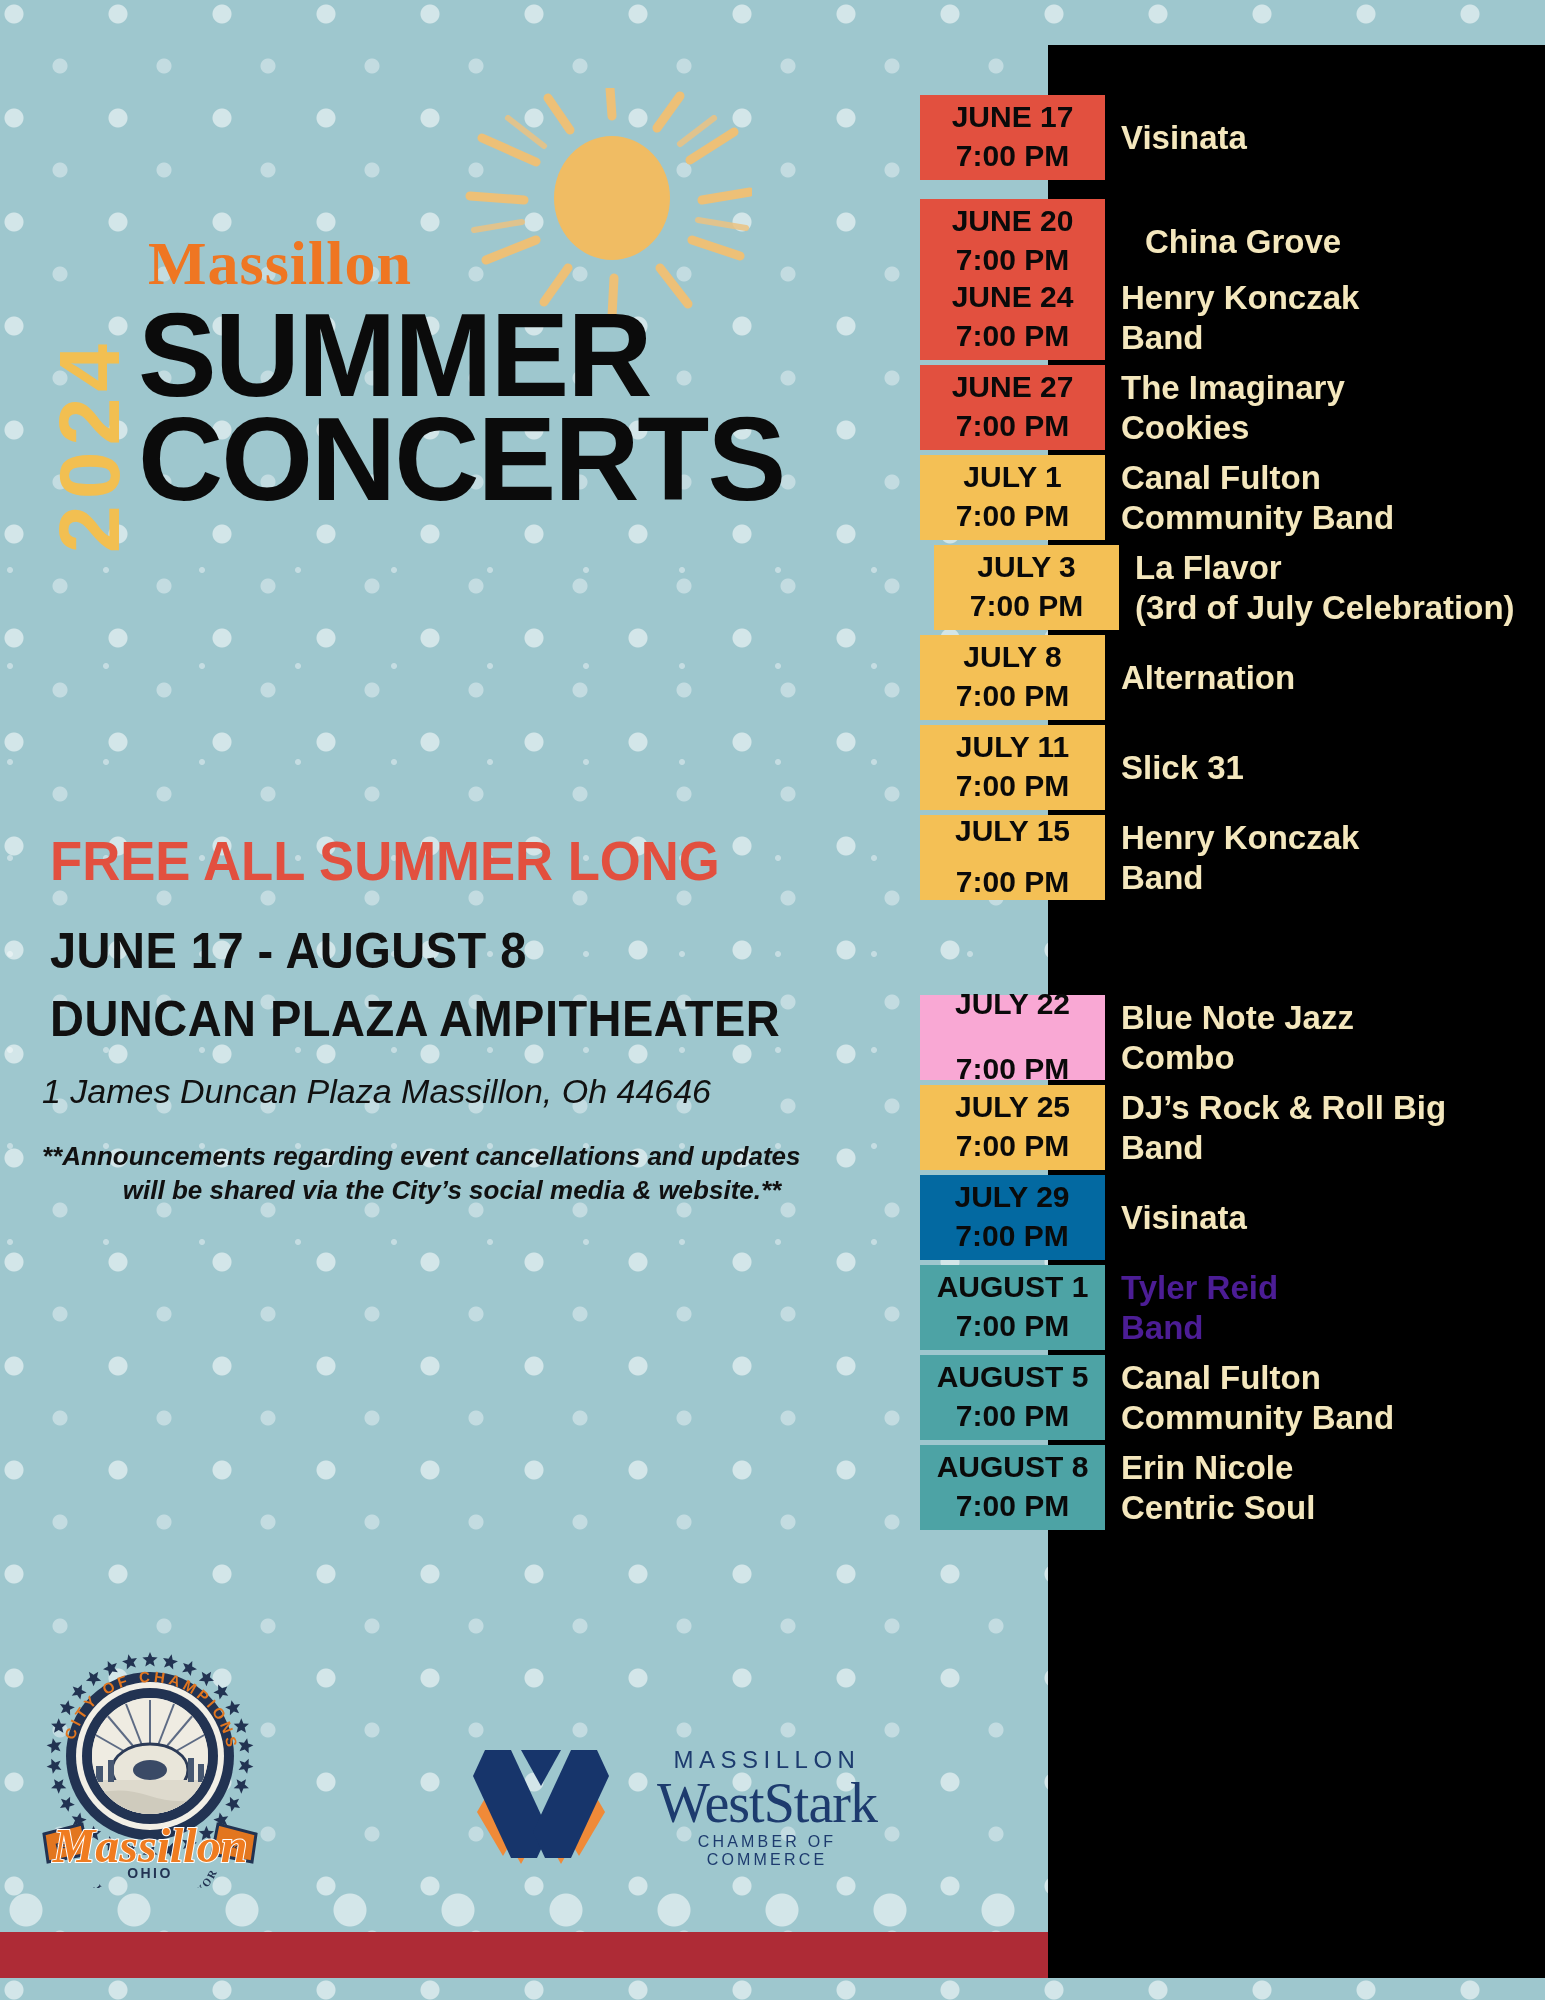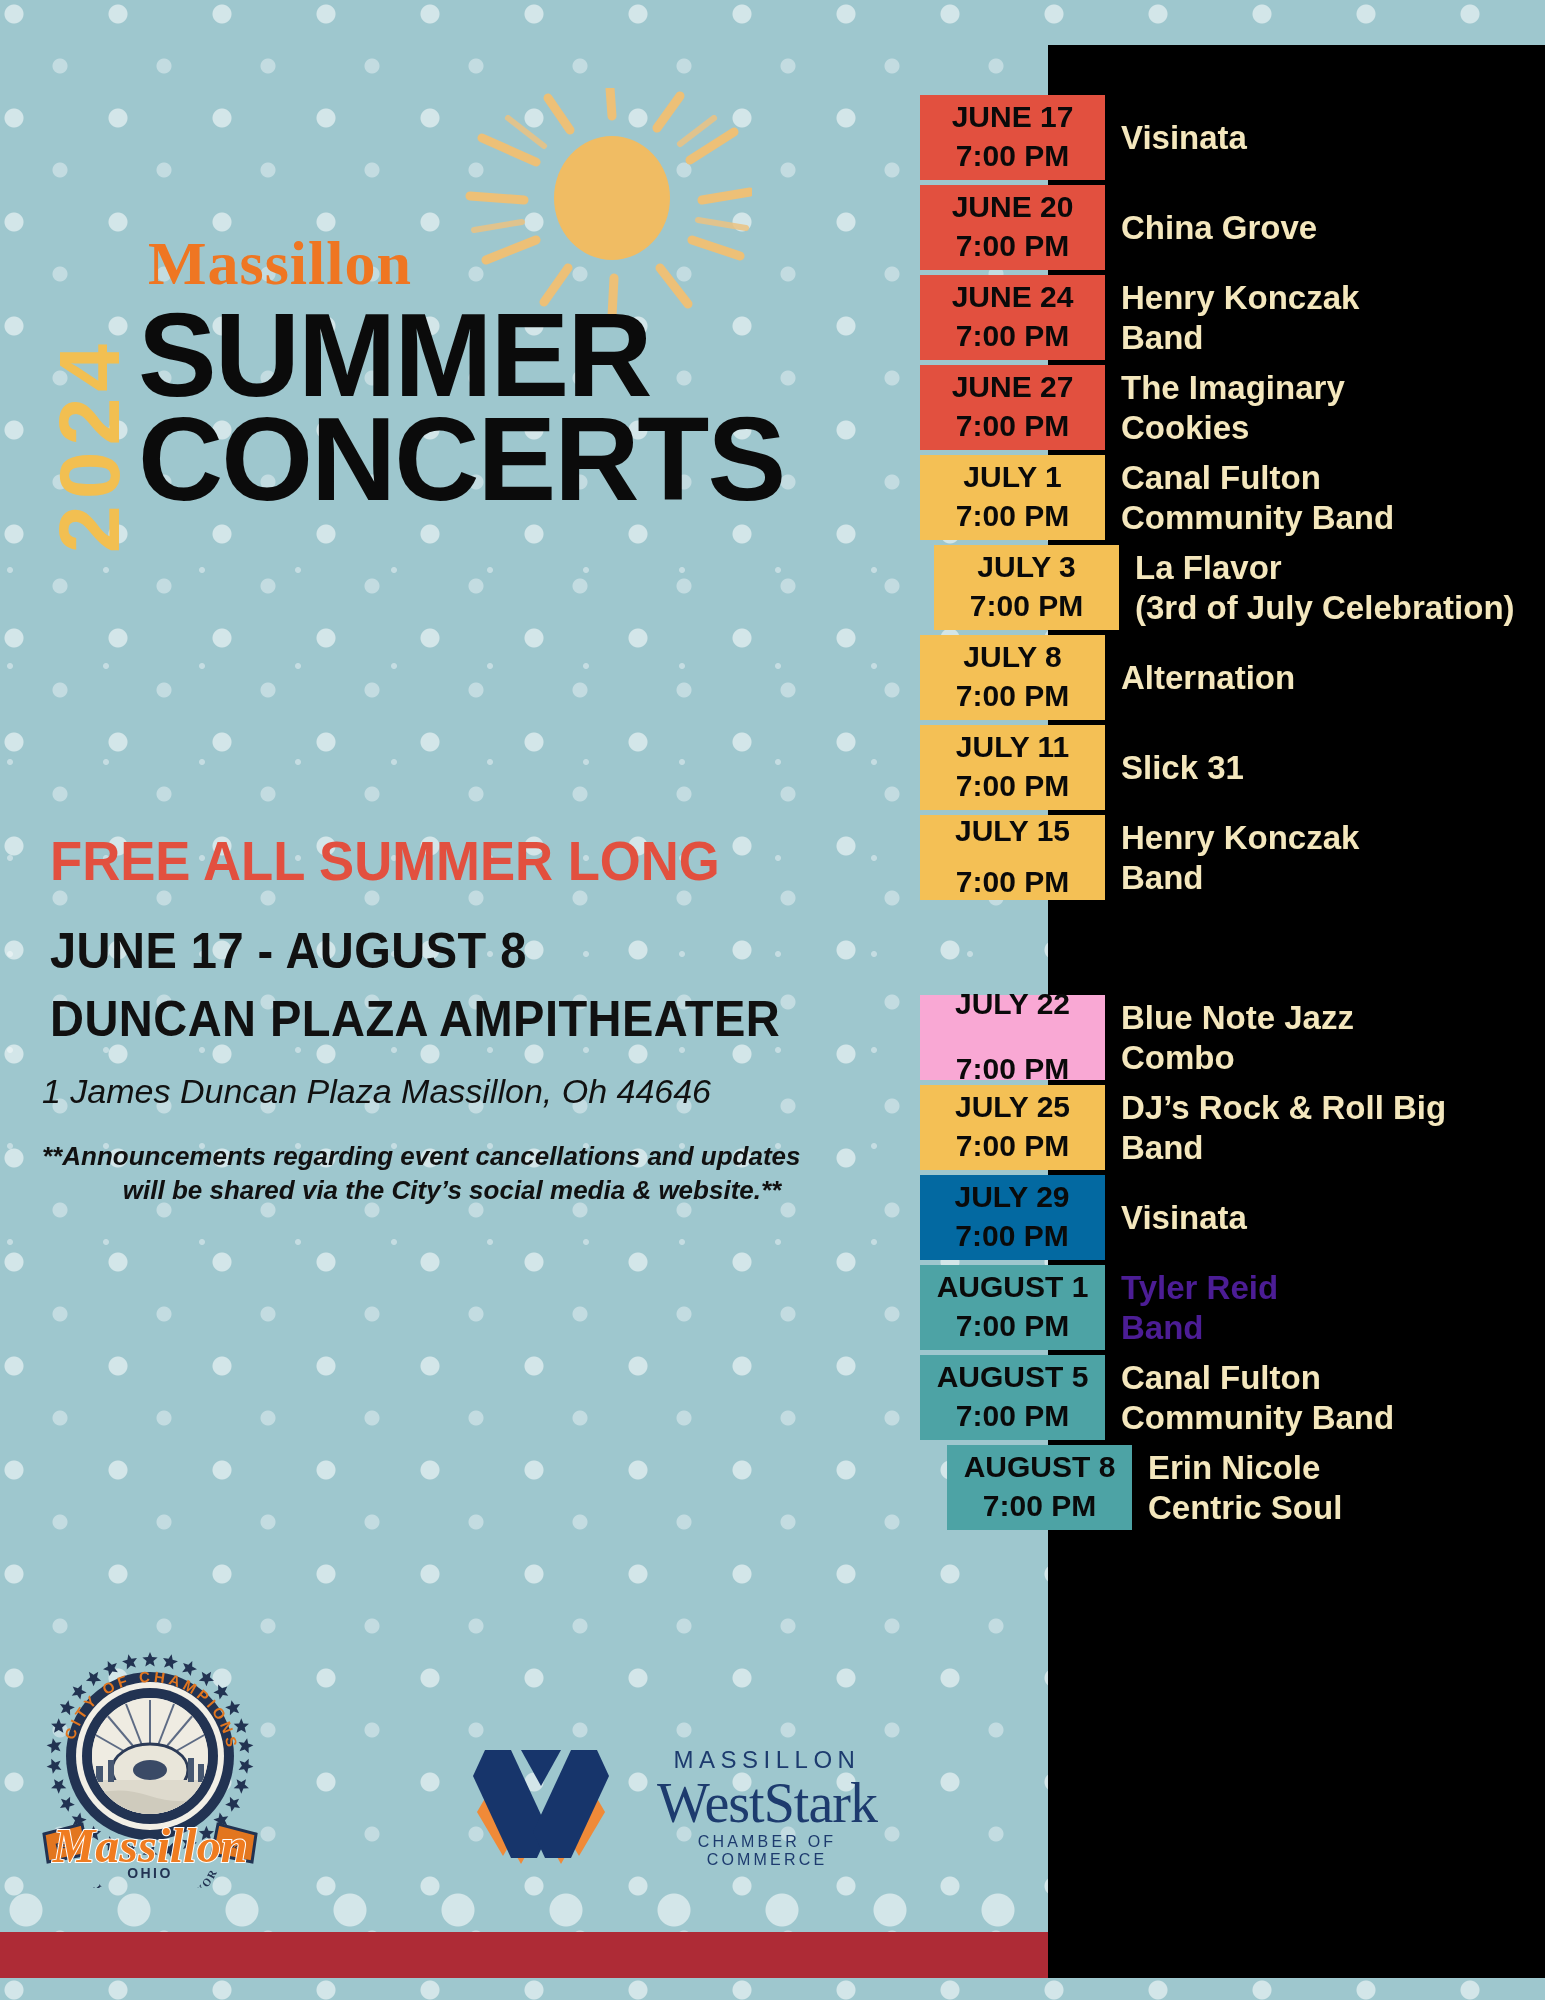"JUNE 20" div.row { gap: none -> 24px; top: 185px -> 199px }
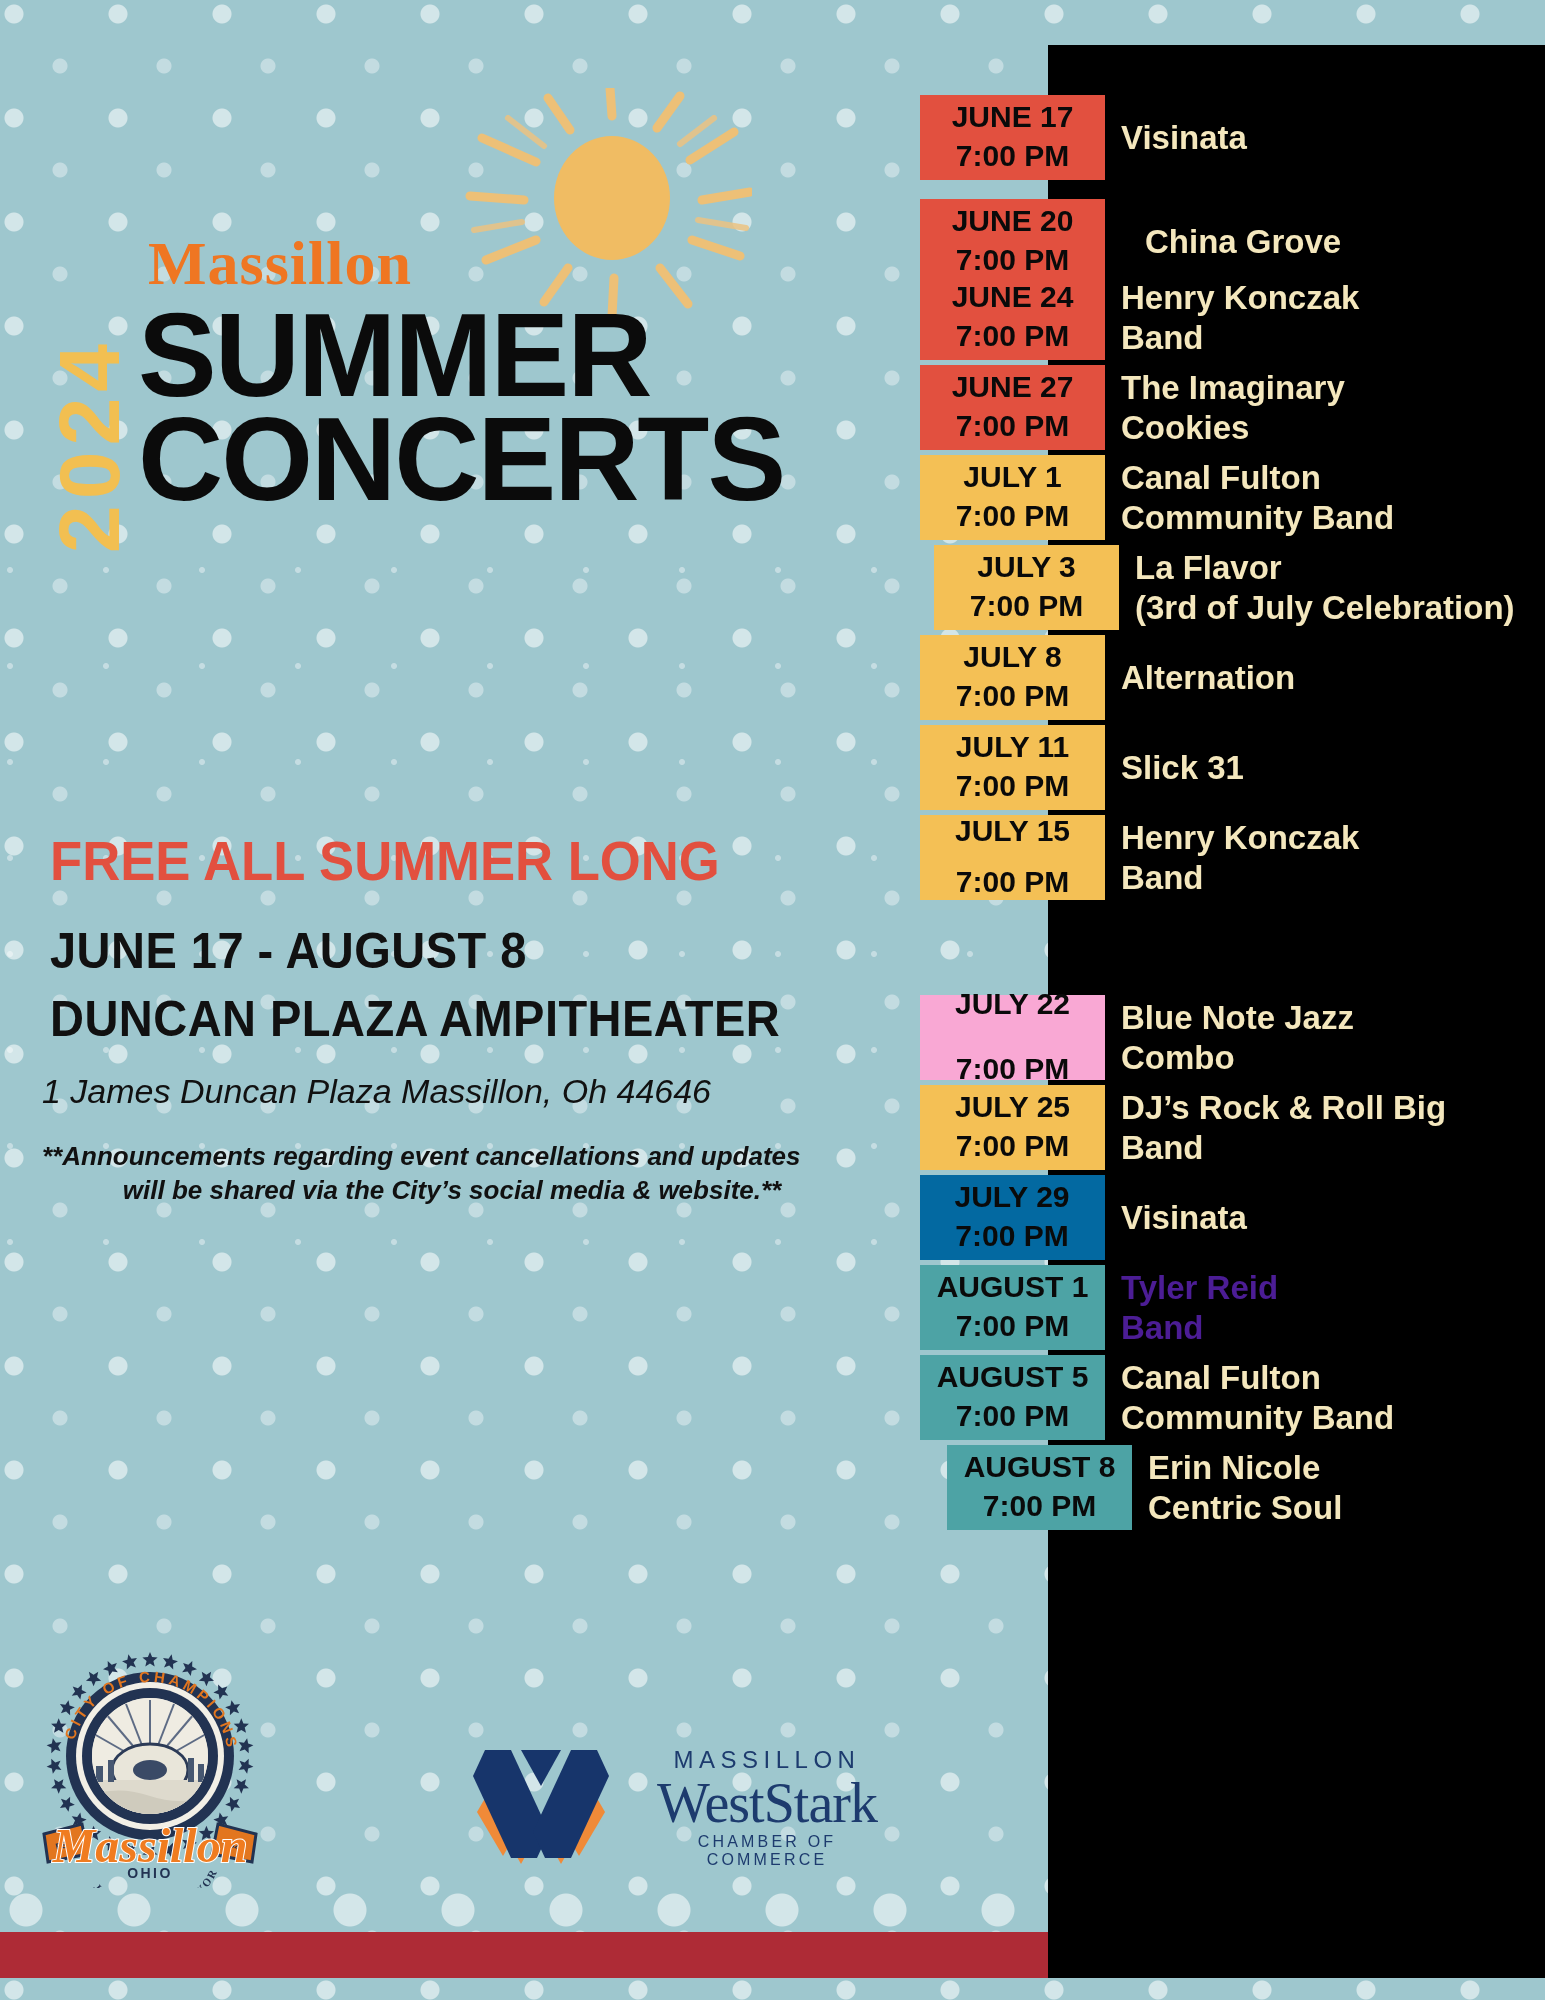"AUGUST 8" div.badge { margin-left: 27px -> none }
